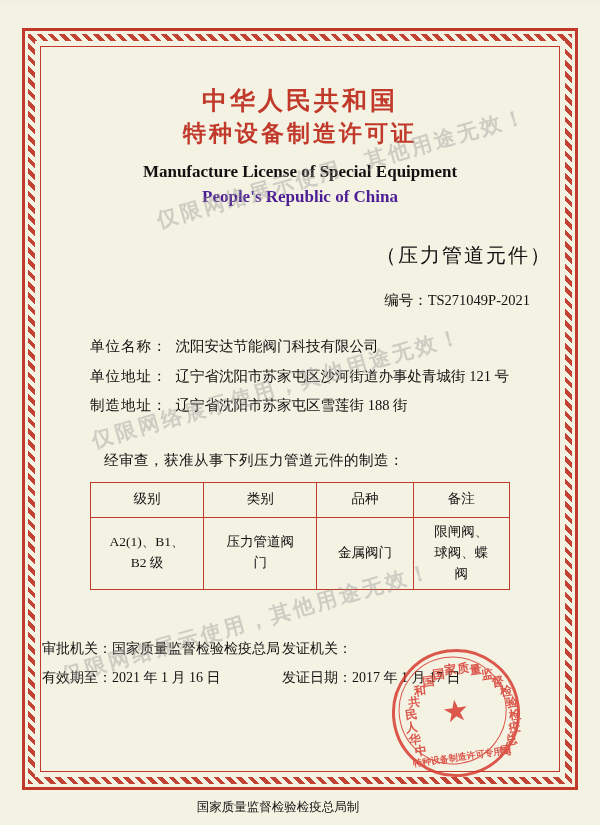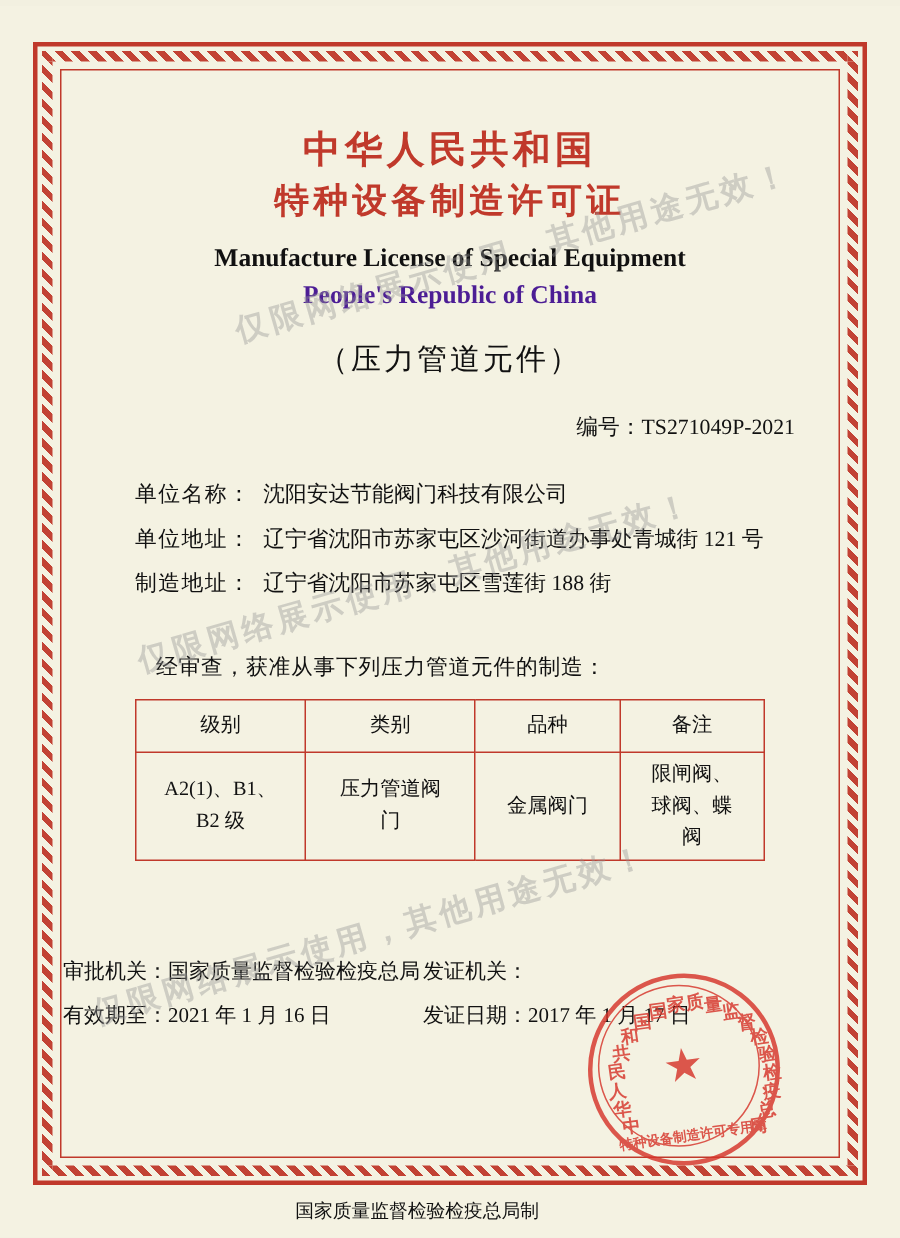"（压力管道元件）" .subtitle { margin-top: 16px -> 32px; text-align: center -> right }
